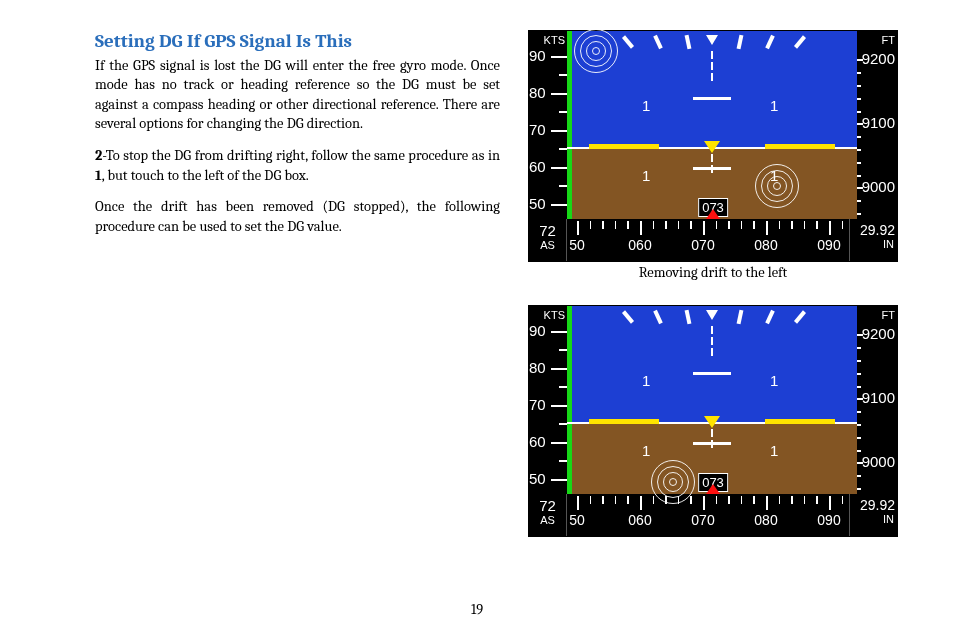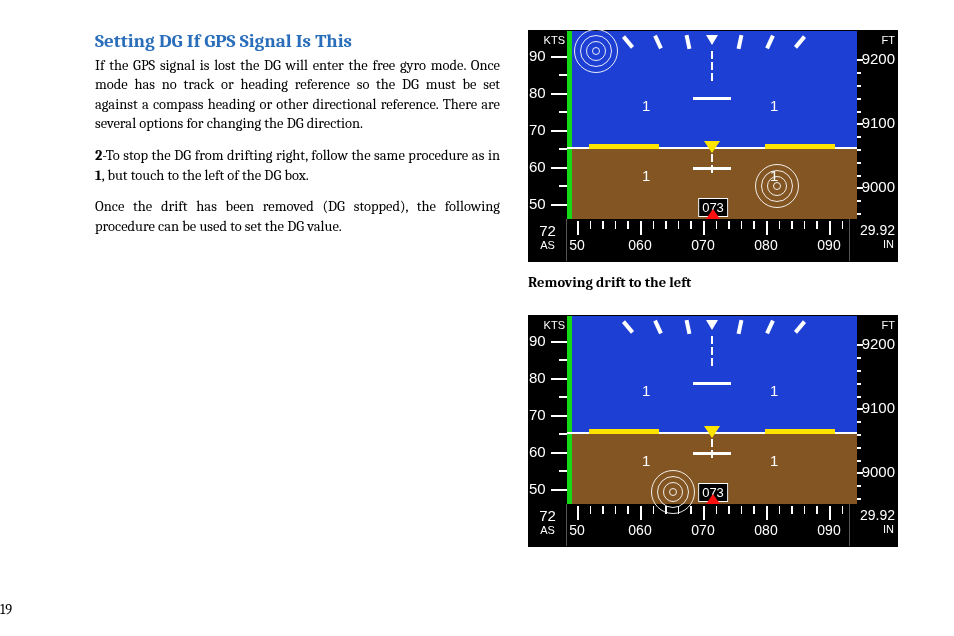"Removing drift to the left" .caption { font-weight: bold -> normal; margin-top: 12px -> 2px; text-align: left -> center }
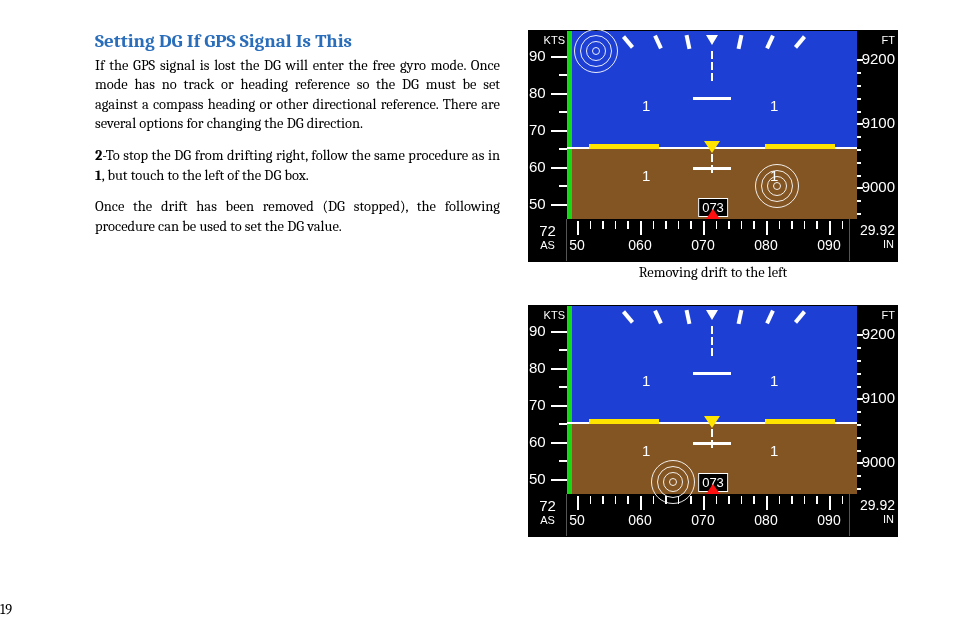"19" .pagenum { text-align: none -> center }
